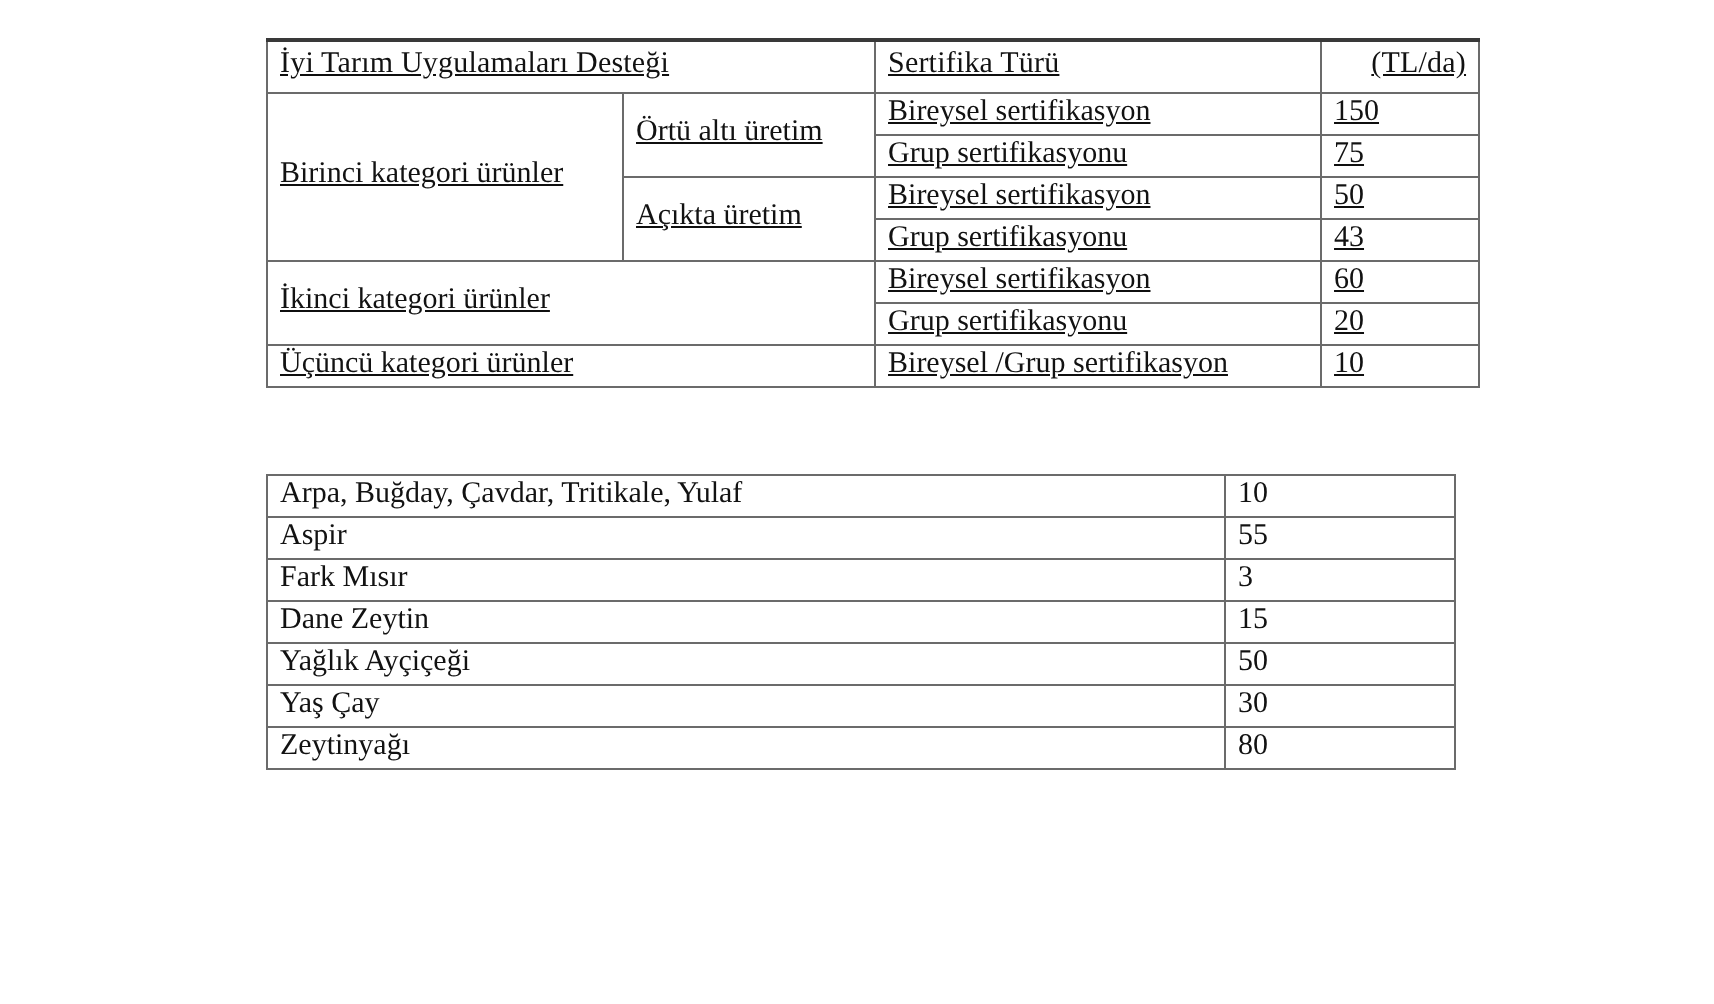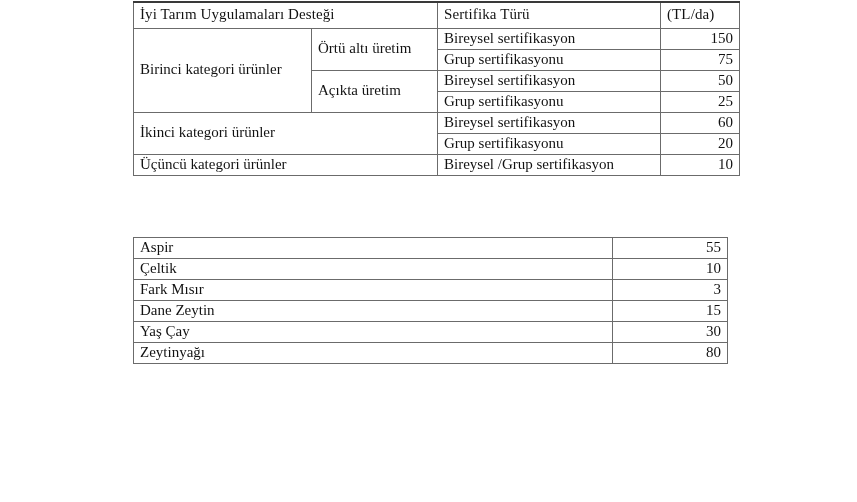"İyi Tarım Uygulamaları Desteği" #table-iyi-tarim { text-decoration: none -> underline; top: 1px -> 19px }
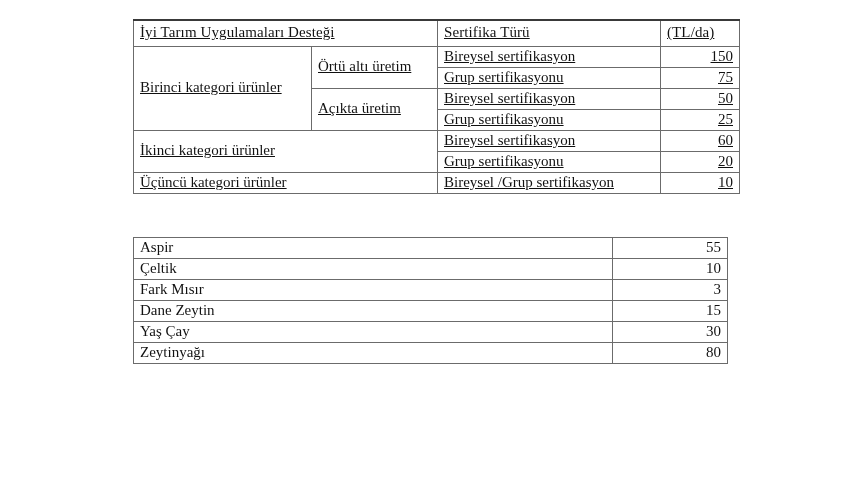"(TL/da)" .ctr { text-align: left -> right }
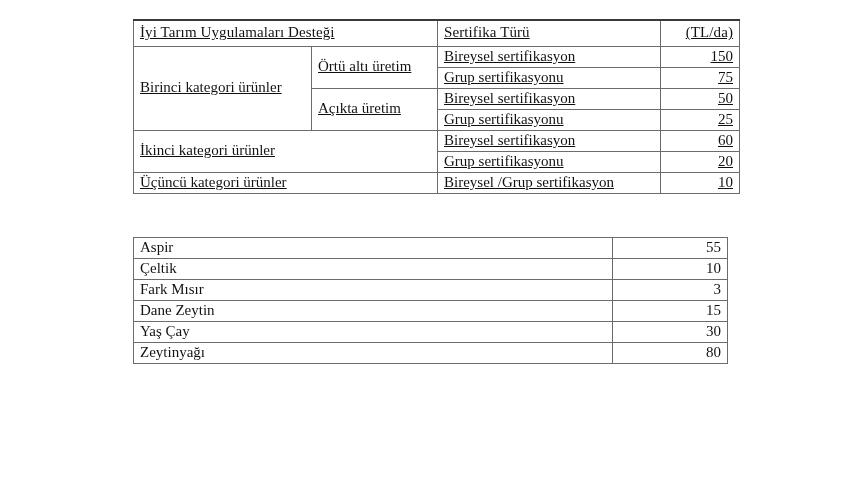"150" .num { text-align: right -> left }
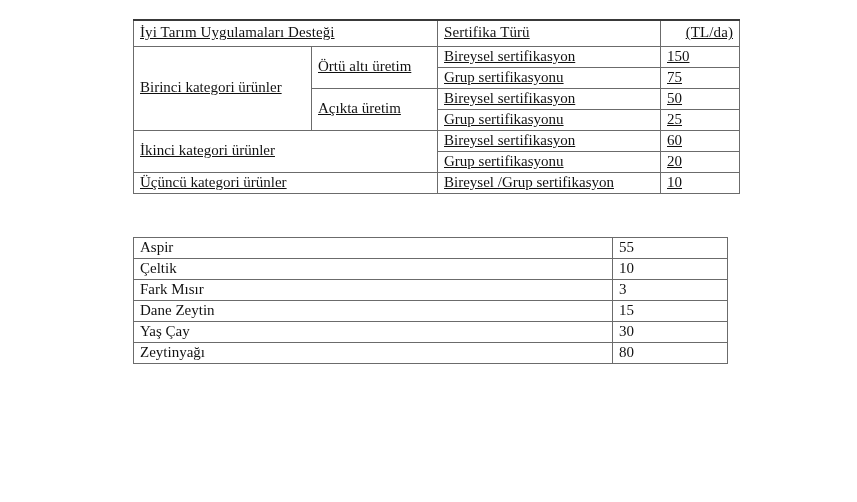"25" td.num { text: 25 -> 43 }
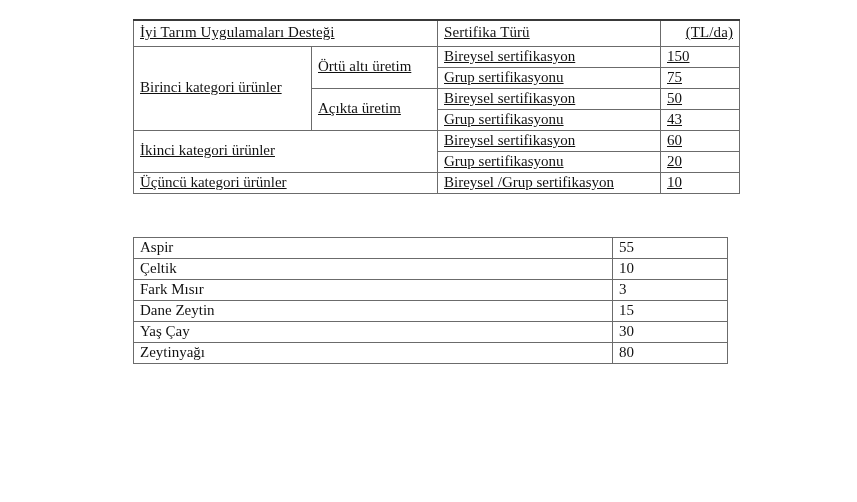"Arpa, Buğday, Çavdar, Tritikale, Yulaf" tr { html: none -> <tr> <td>Arpa, Buğday, Çavdar, Tritikale, Yulaf</td> <td>10</td> </tr> }
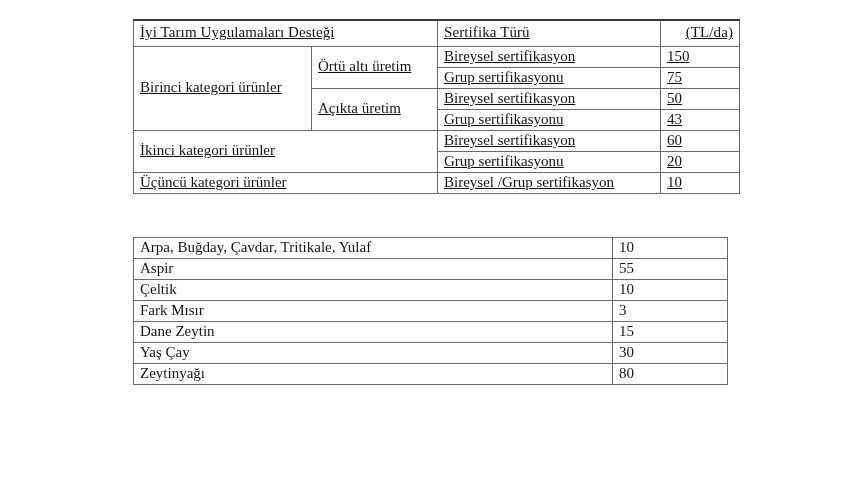"Çeltik" tr { html: <tr> <td>Çeltik</td> <td>10</td> </tr> -> none }
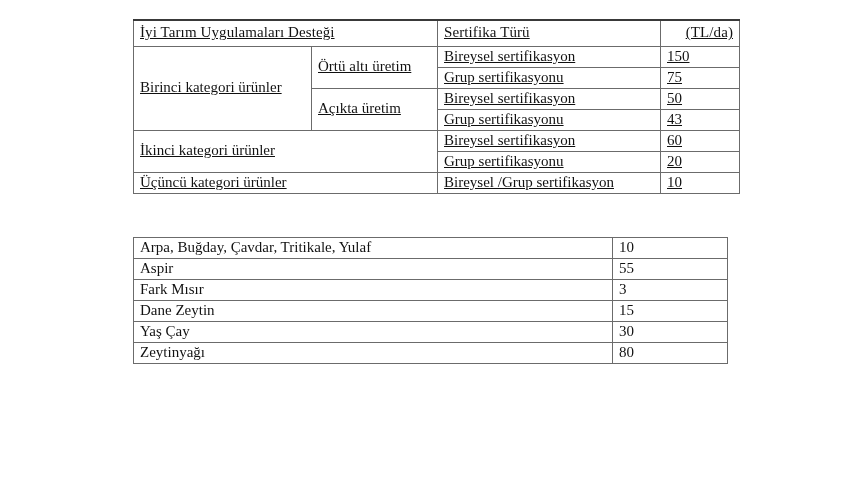"Yağlık Ayçiçeği" tr { html: none -> <tr> <td>Yağlık Ayçiçeği</td> <td>50</td> </tr> }
